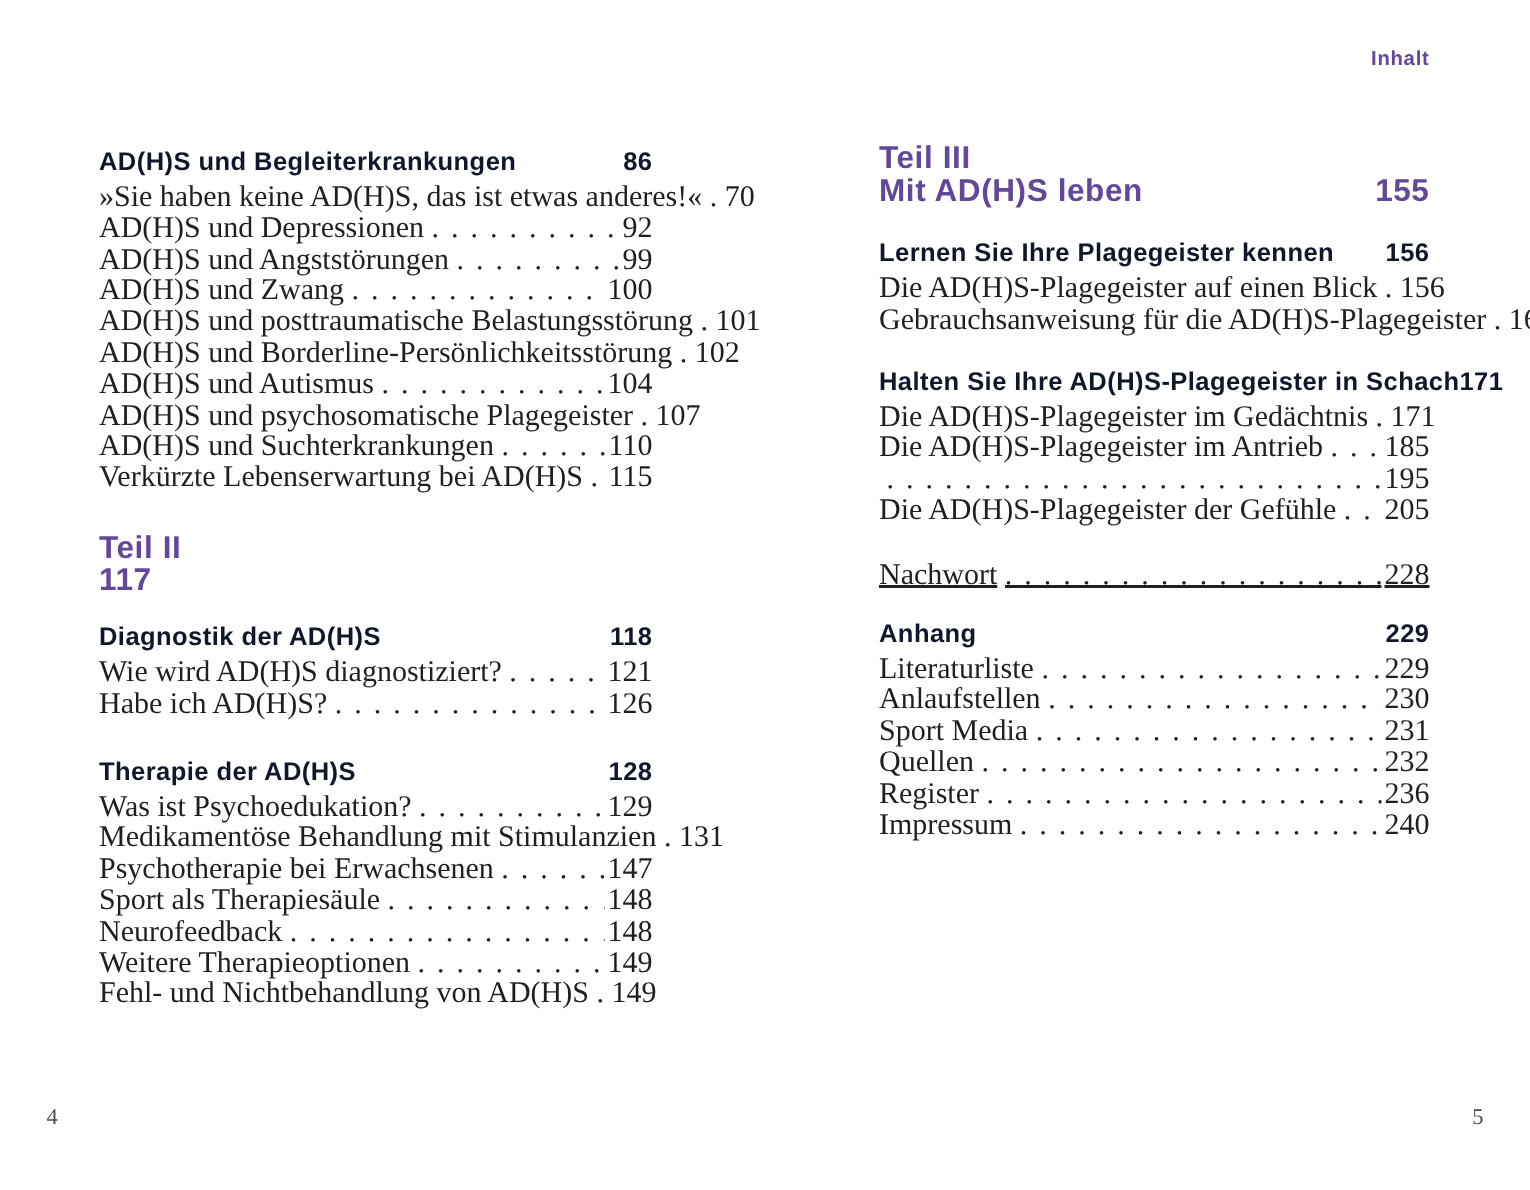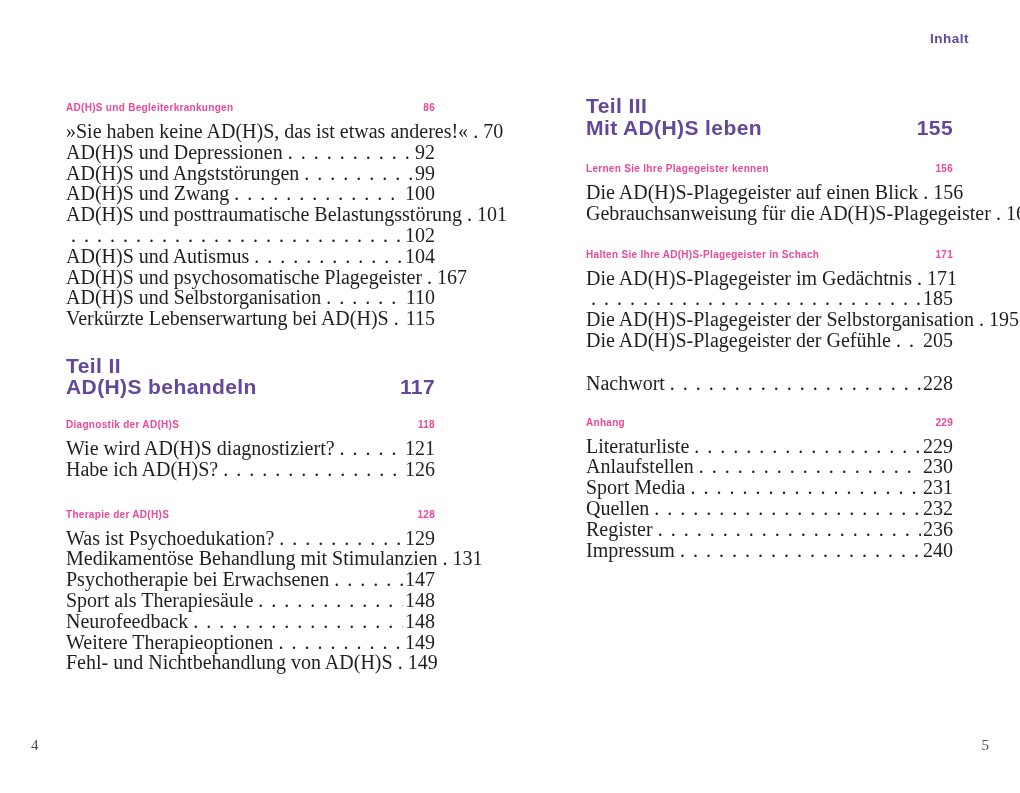"Inhalt" .running-head { right: 51px -> 67px }
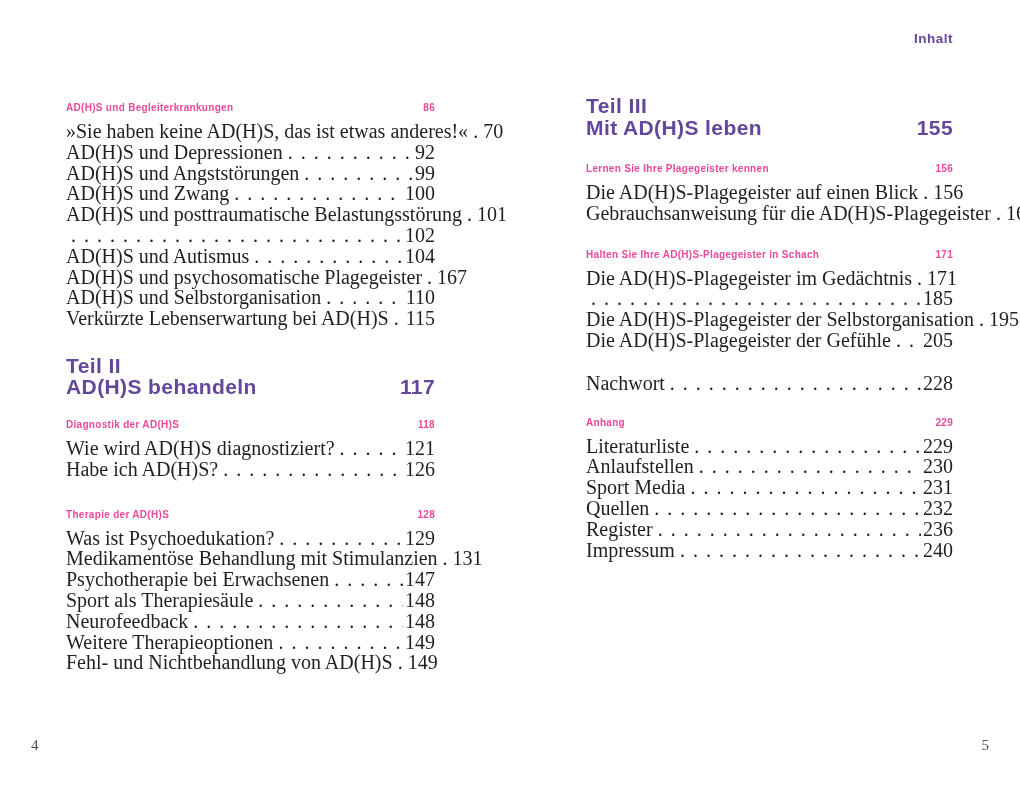"AD(H)S und Begleiterkrankungen" .sec-head { color: #ec4899 -> #0f172a; font-size: 10px -> 17px }
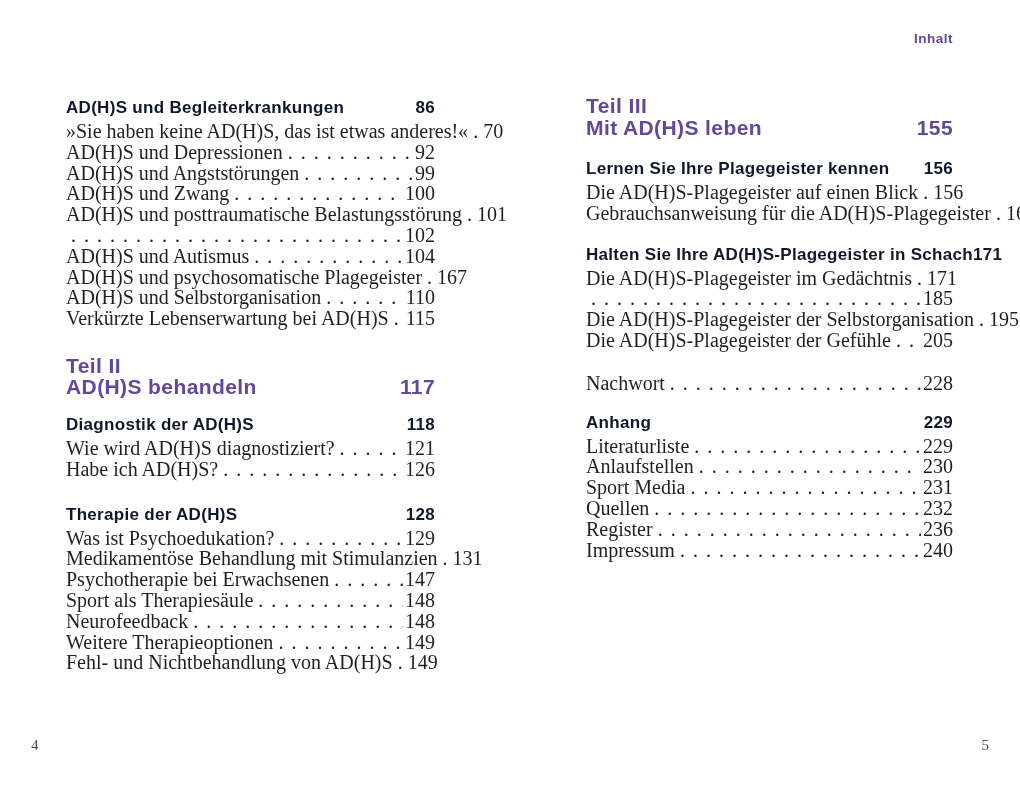"AD(H)S und" span.t { html: none -> <span>AD(H)S und Borderline-Persönlichkeitsstörung</span> }
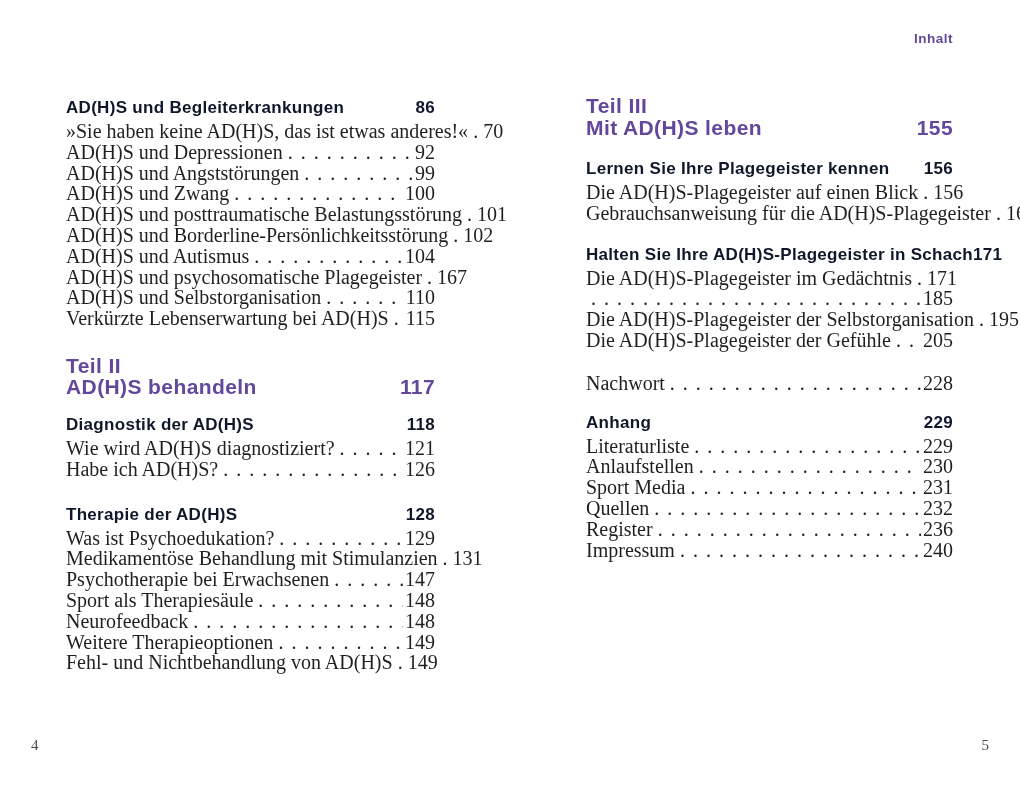"167" span.pg { text: 167 -> 107 }
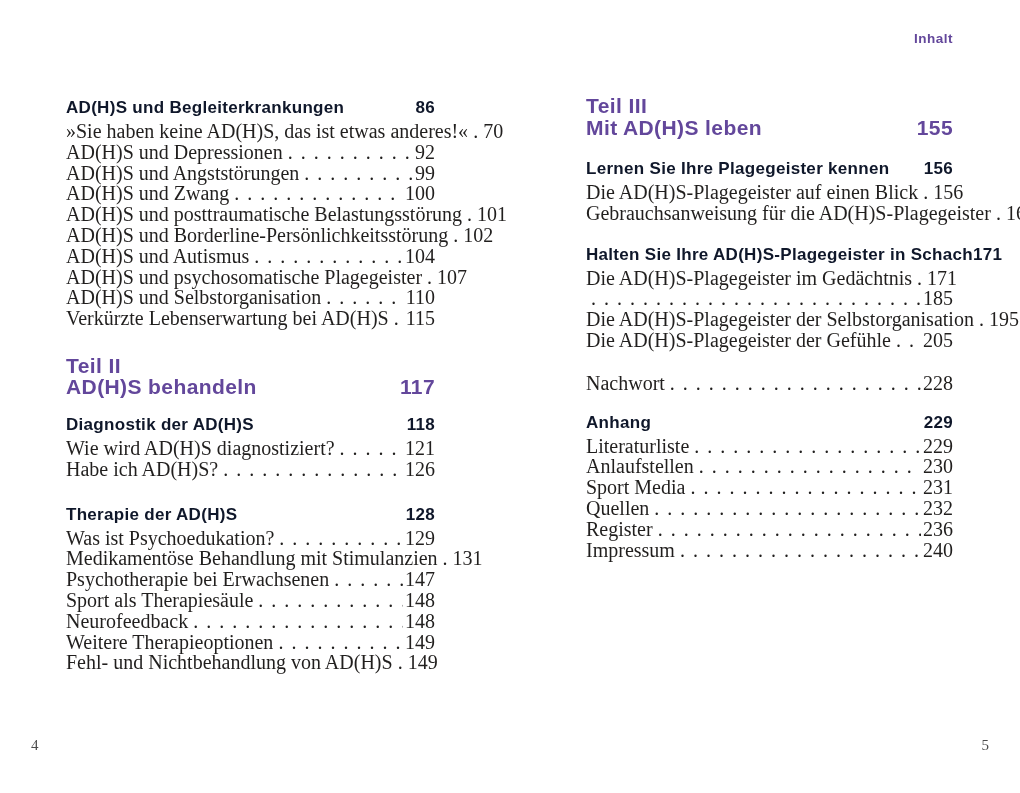"AD(H)S und Selbstorganisation" span.t { text: Selbstorganisation -> Suchterkrankungen }
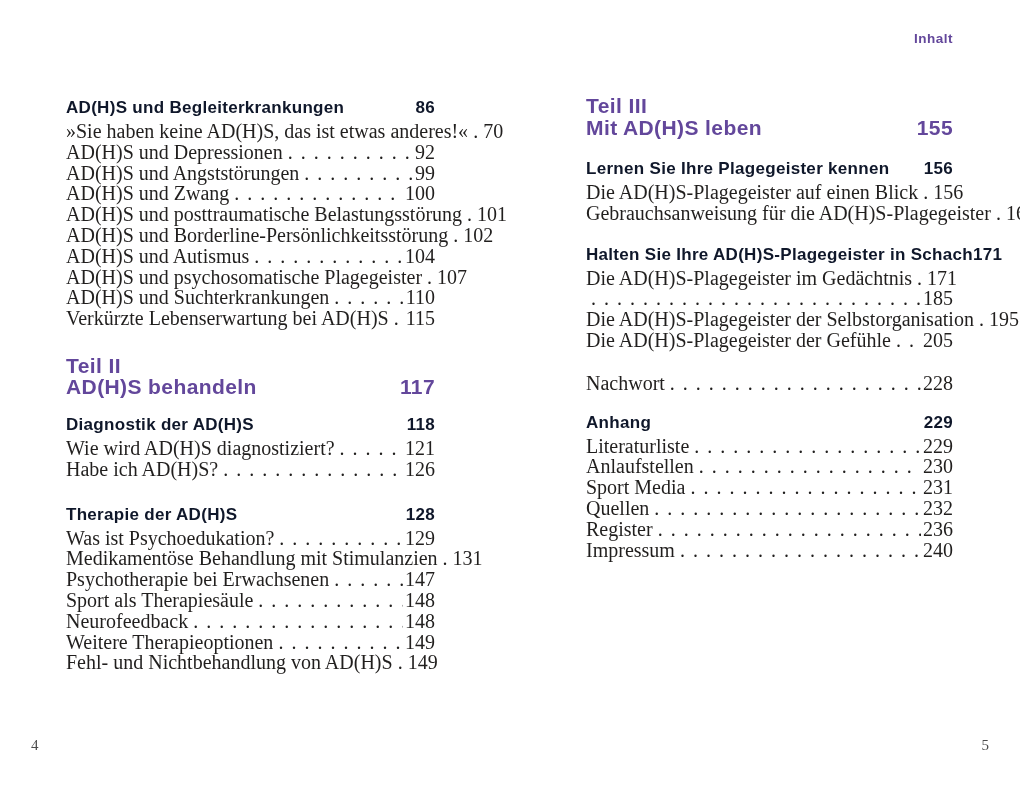"Die AD(H)S-Plagegeister im Antrieb" span.t { html: none -> <span>Die AD(H)S-Plagegeister im Antrieb</span> }
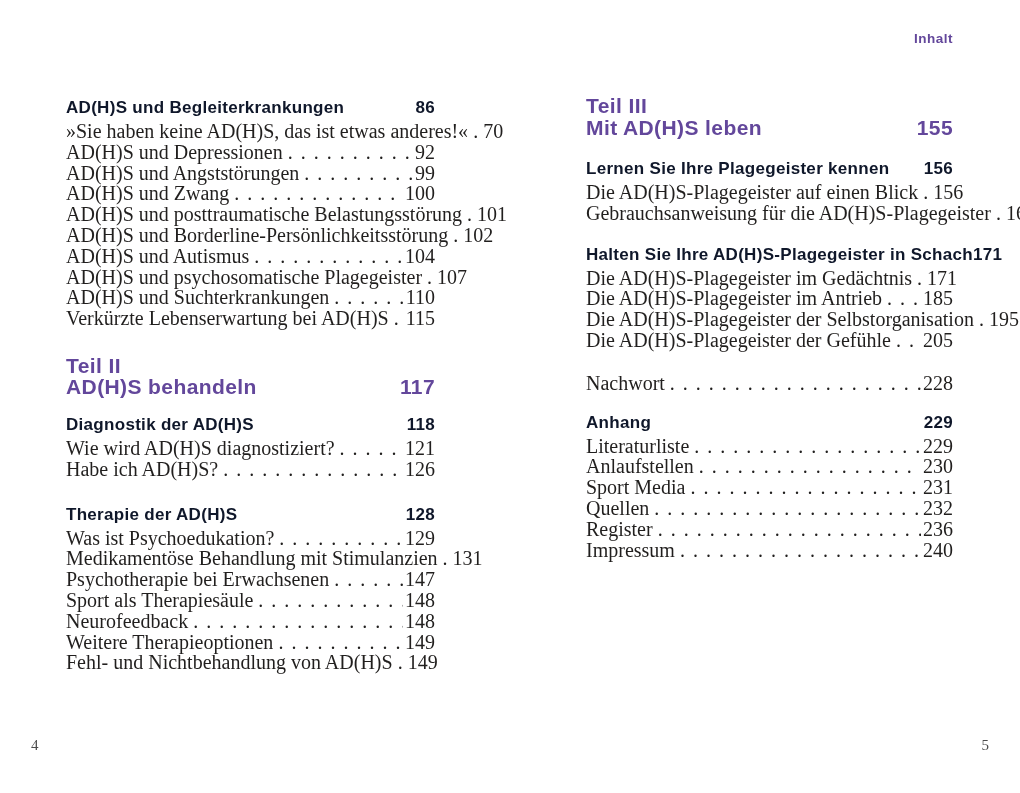"Die AD(H)S-Plagegeister der" span.t { html: <span>Die AD(H)S-Plagegeister der Selbstorganisation</span> -> none }
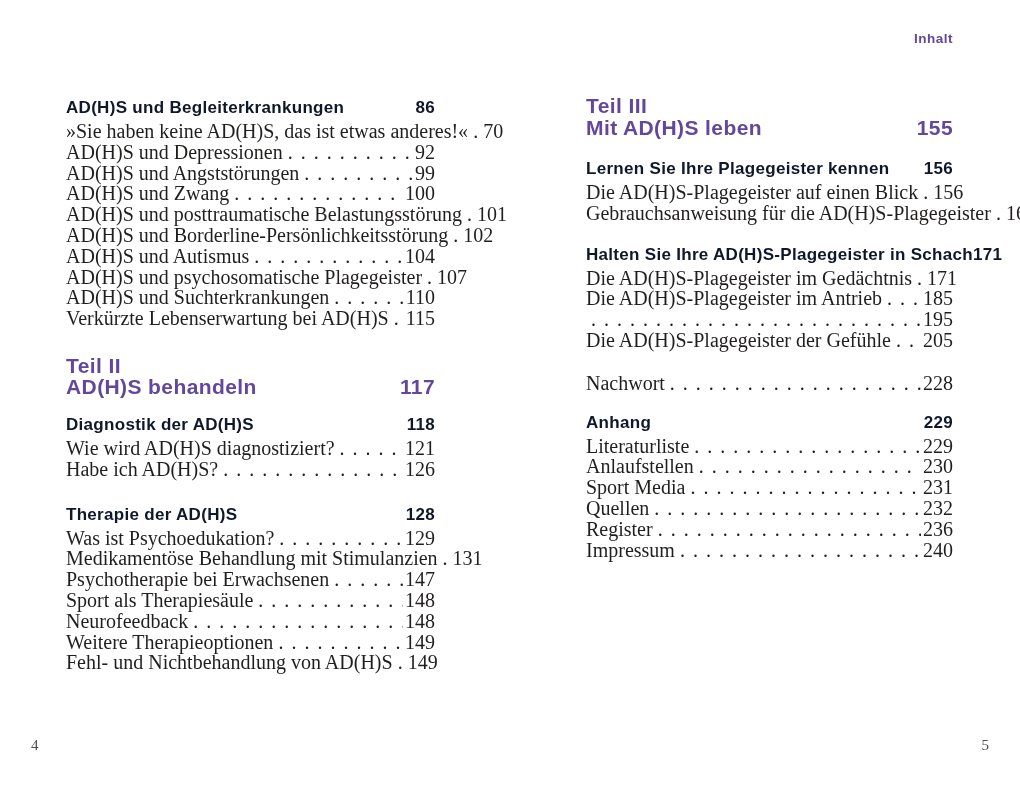"AD(H)S behandeln" span { html: <span>AD(H)S behandeln</span> -> none }
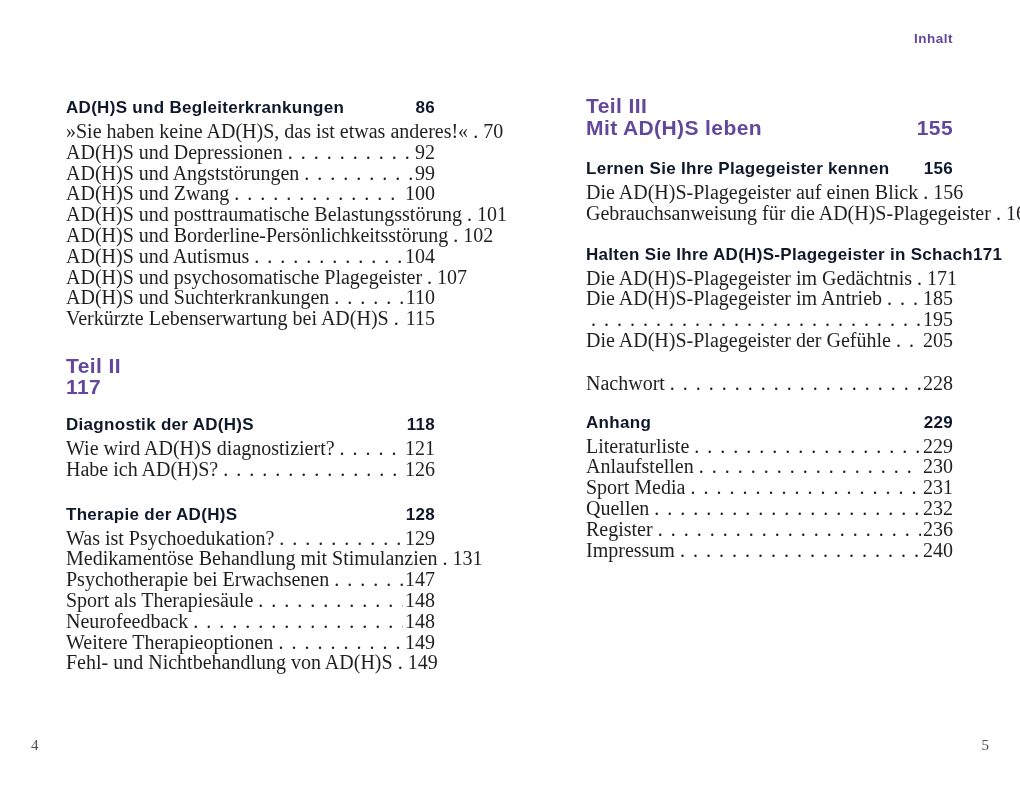"Nachwort" .mt-lone { text-decoration: none -> underline }
